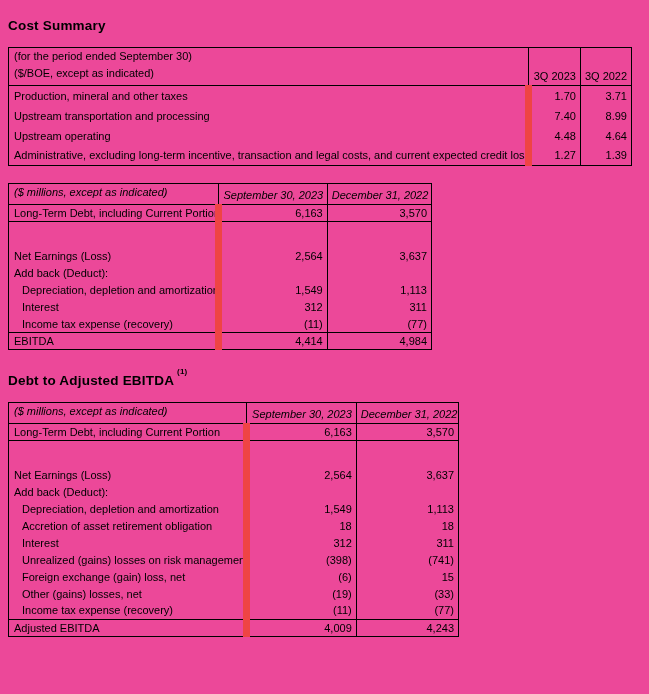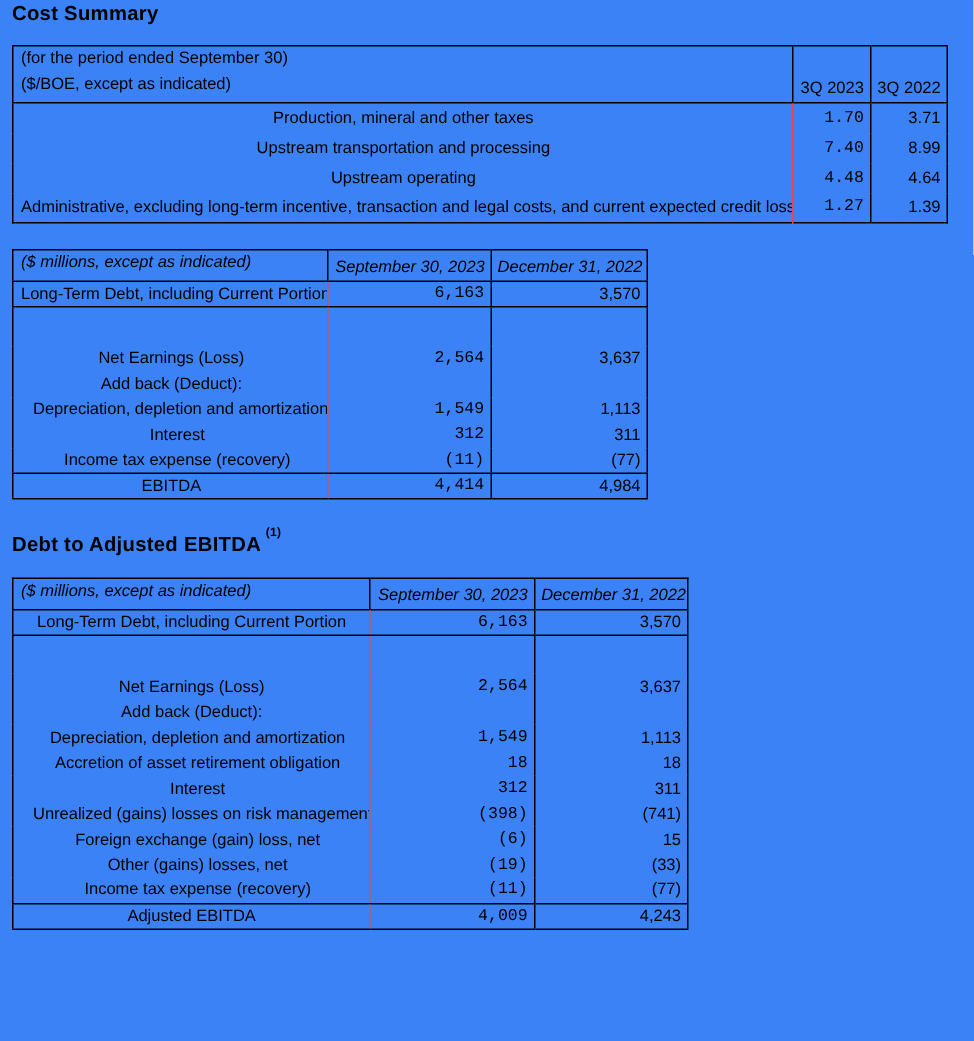"Cost Summary" .page { background: #3b82f6 -> #ec4899; padding: 1px 8px 0 8px -> 18px 8px 0 8px }
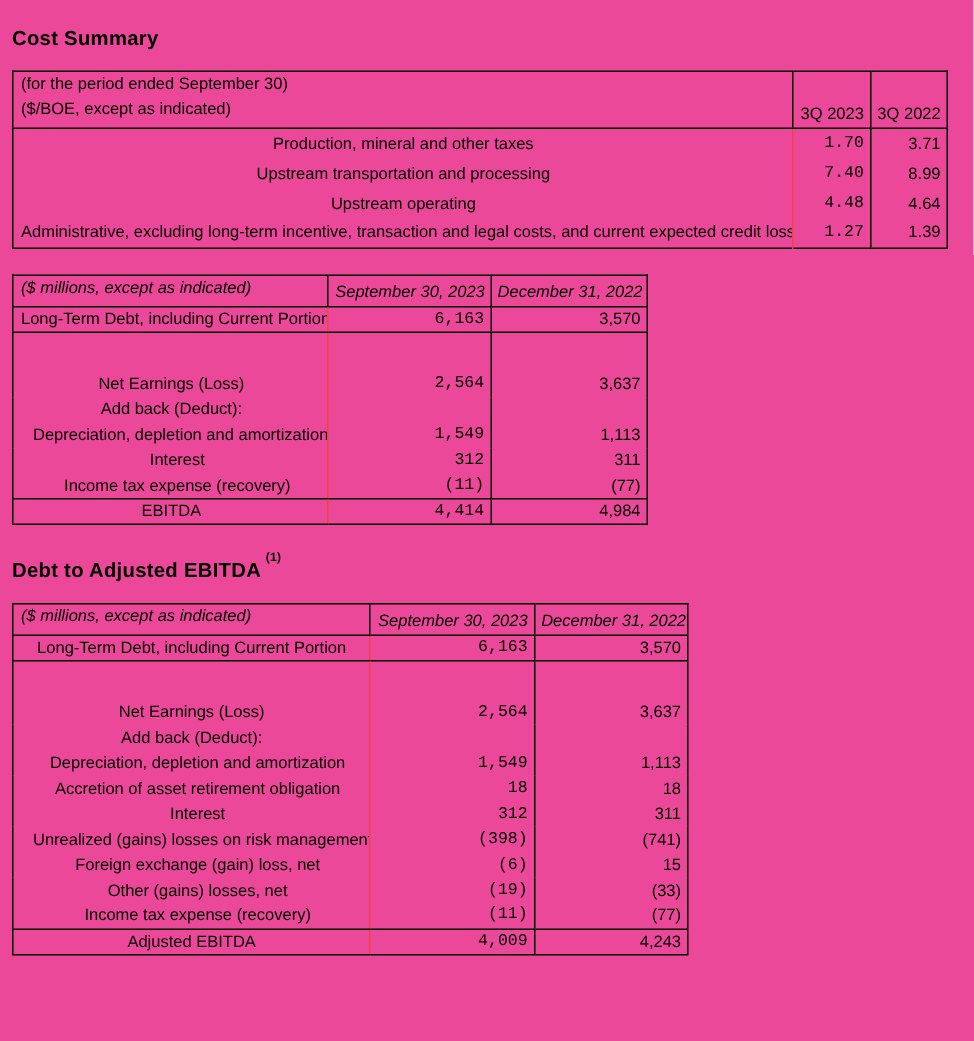"Production, mineral and other taxes" td.label { text-align: center -> left }
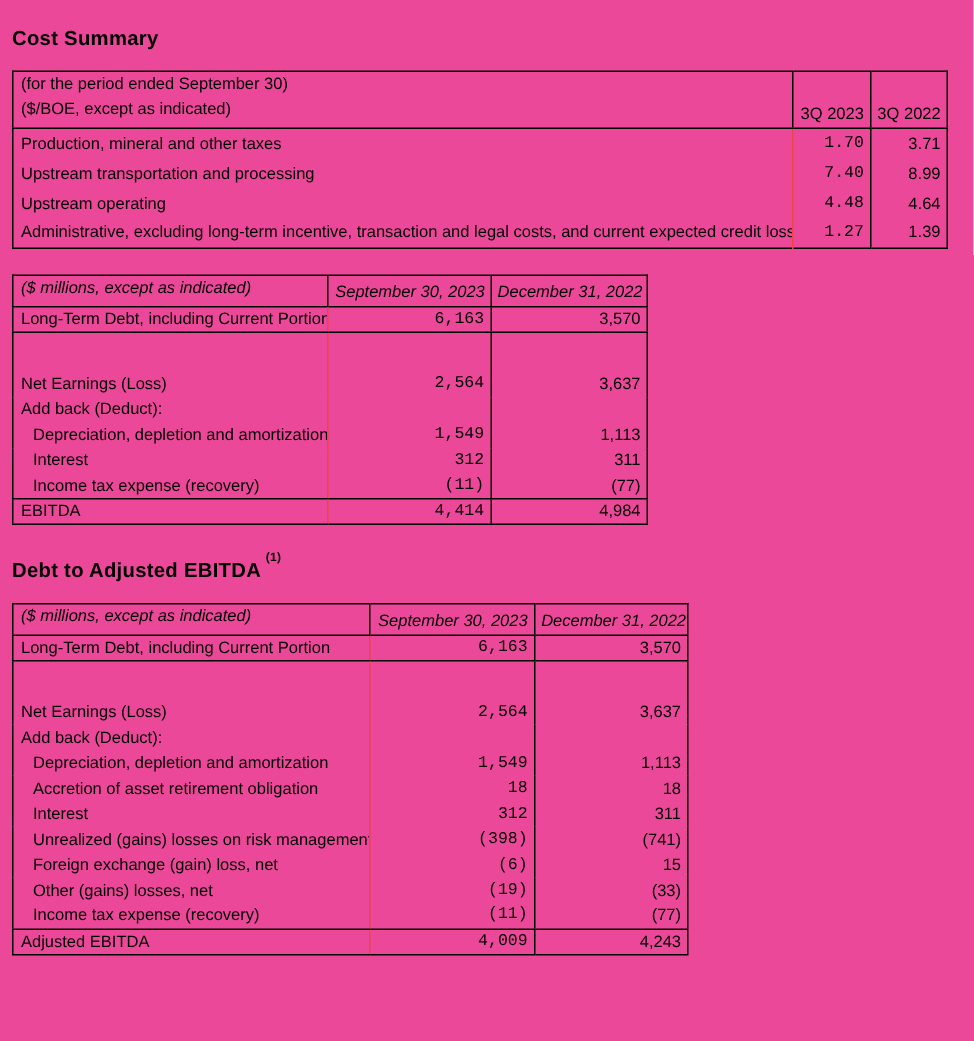"1.70" td.c1 { border-left: 1px solid #ef4444 -> 7px solid #ef4444; font-family: Liberation Mono, monospace -> none }
